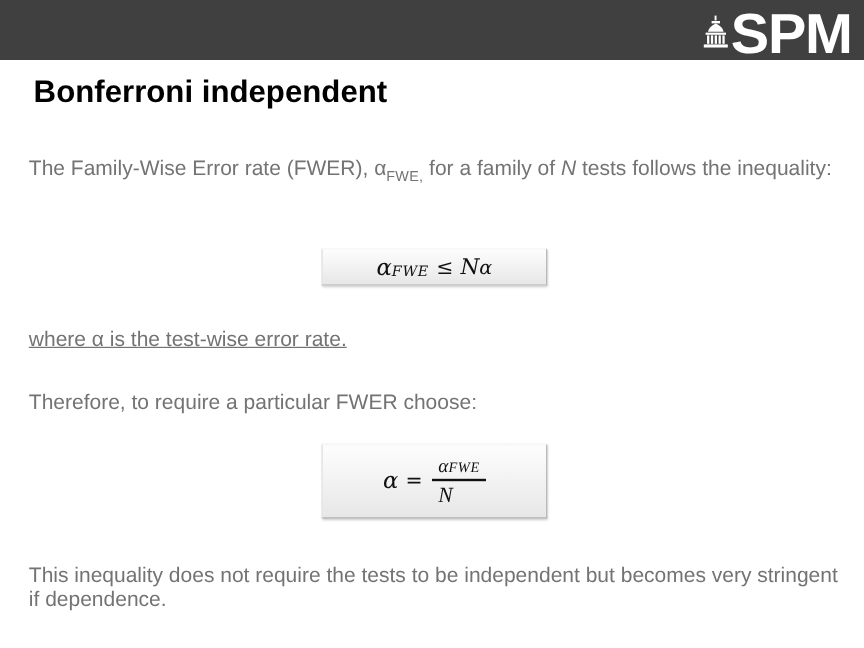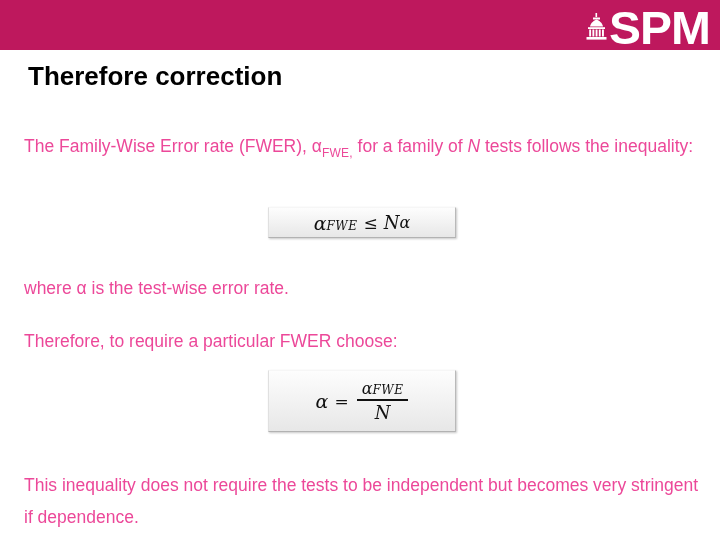"SPM" .header-band { background: #be185d -> #404040 }
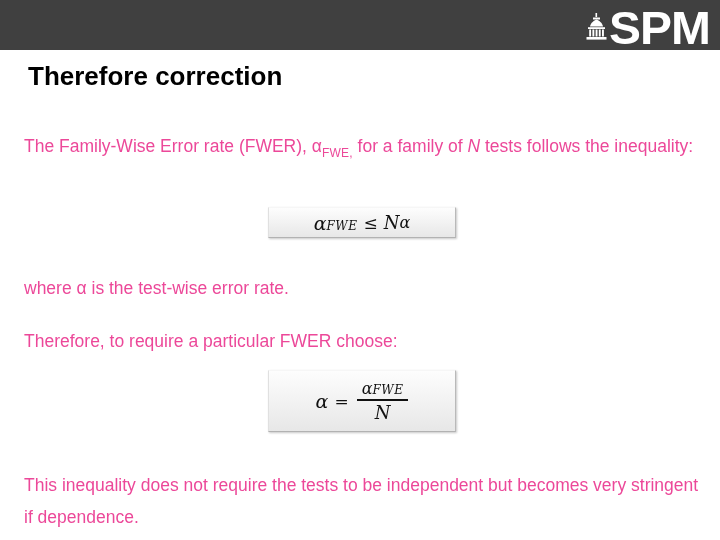"Therefore correction" div.slide-title { text: Therefore correction -> Bonferroni independent }
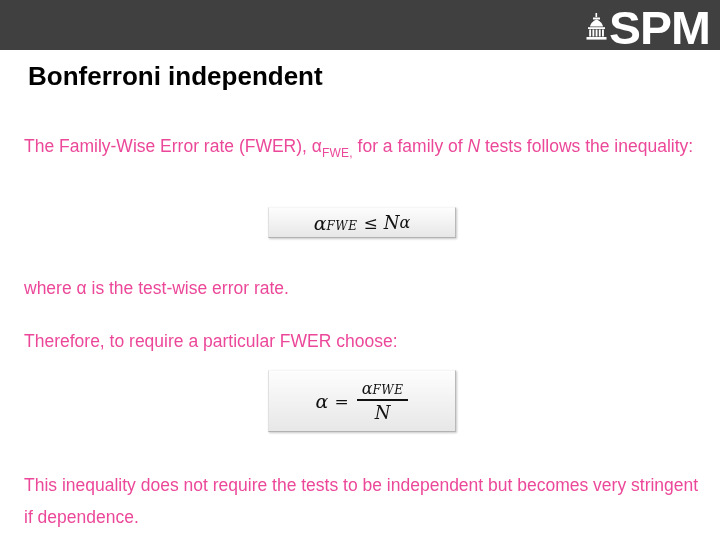"The Family-Wise Error rate (FWER)," .body-para { color: #ec4899 -> #737373; line-height: 32px -> 20px }
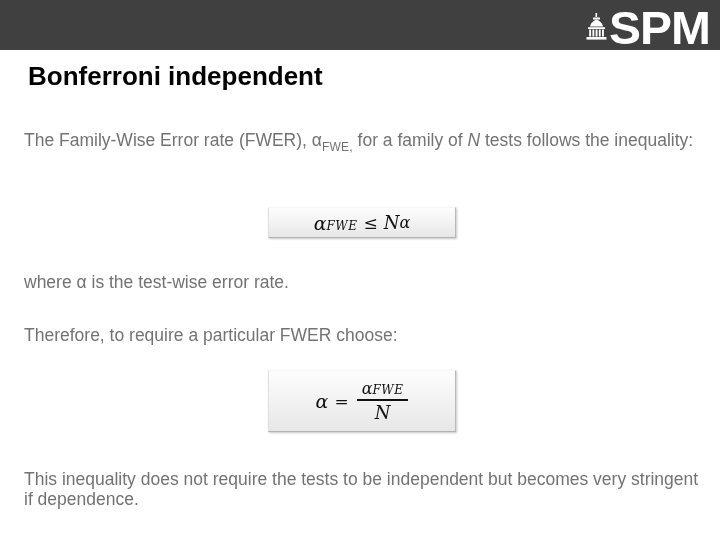"where α is the test-wise" #para-where { text-decoration: none -> underline }
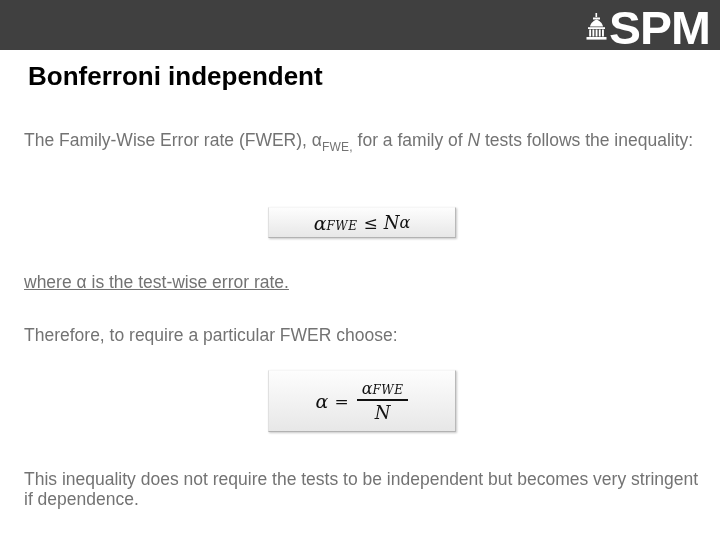"αFWE" .frac { align-items: center -> flex-start; font-family: none -> Liberation Serif, serif }
